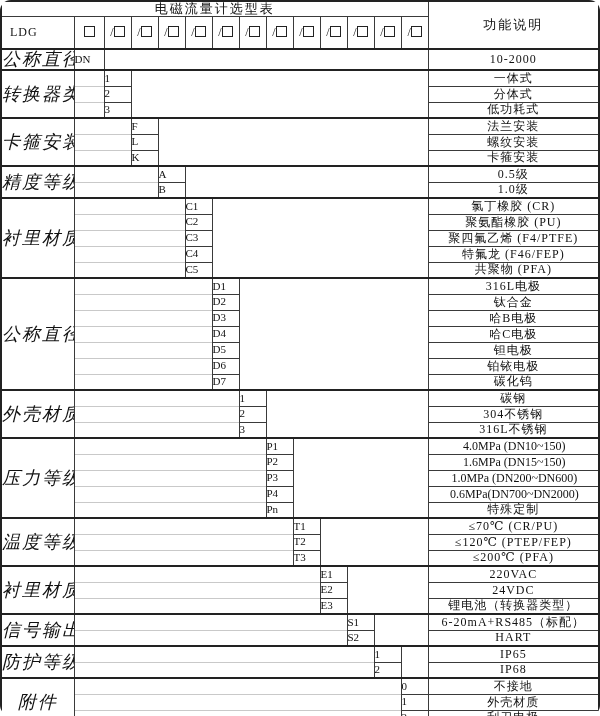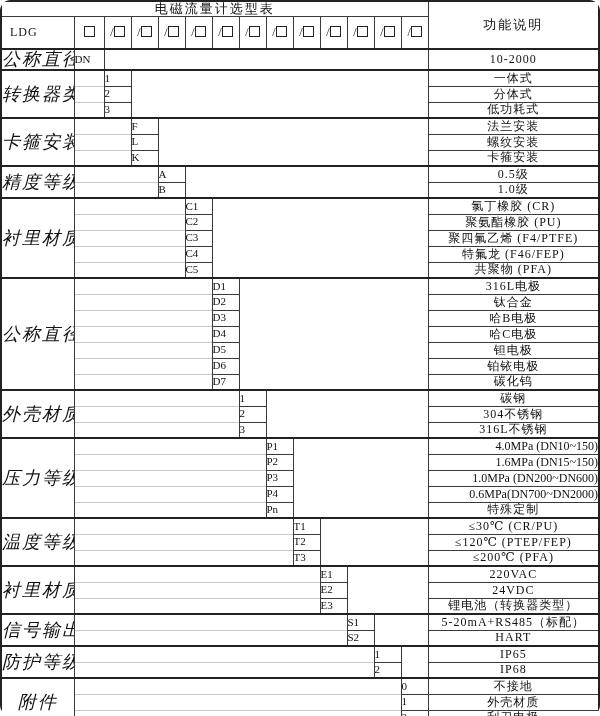"4.0MPa (DN10~150)" td.fn.left { text-align: right -> center }
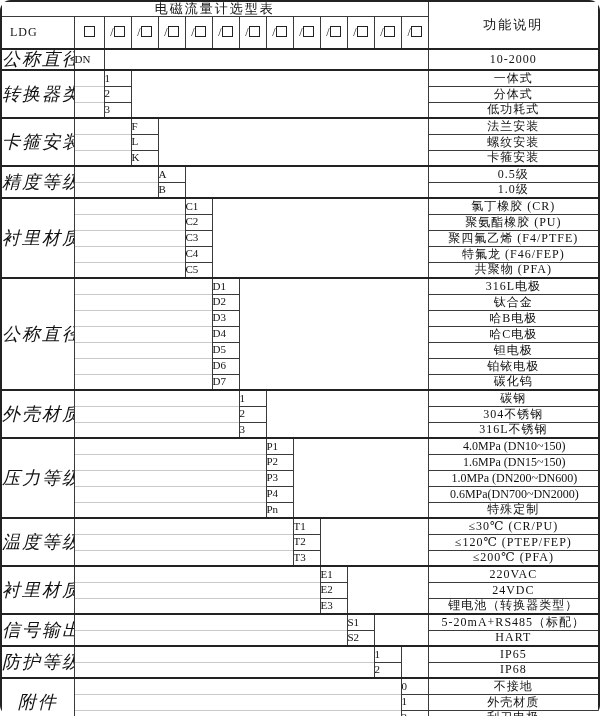"≤30℃ (CR/PU)" td.fn { text: 30 -> 70 }
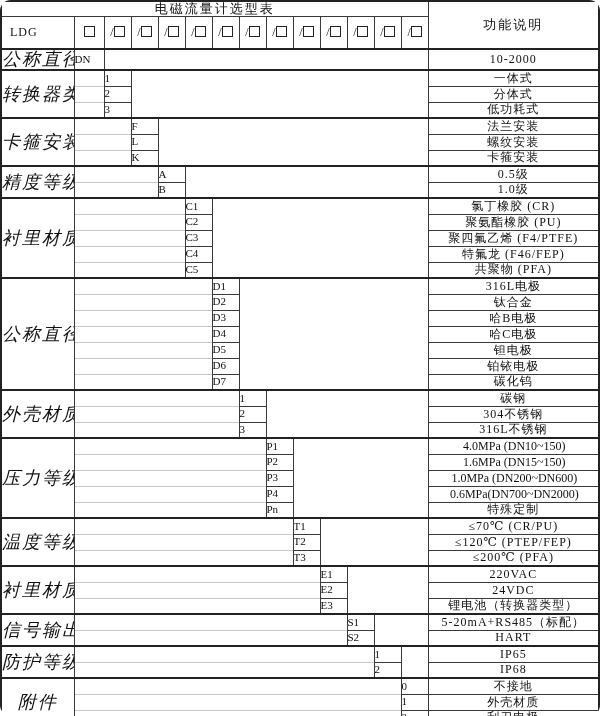"5-20mA+RS485（标配）" td.fn { text: 5-20mA+RS485 -> 6-20mA+RS485 }
